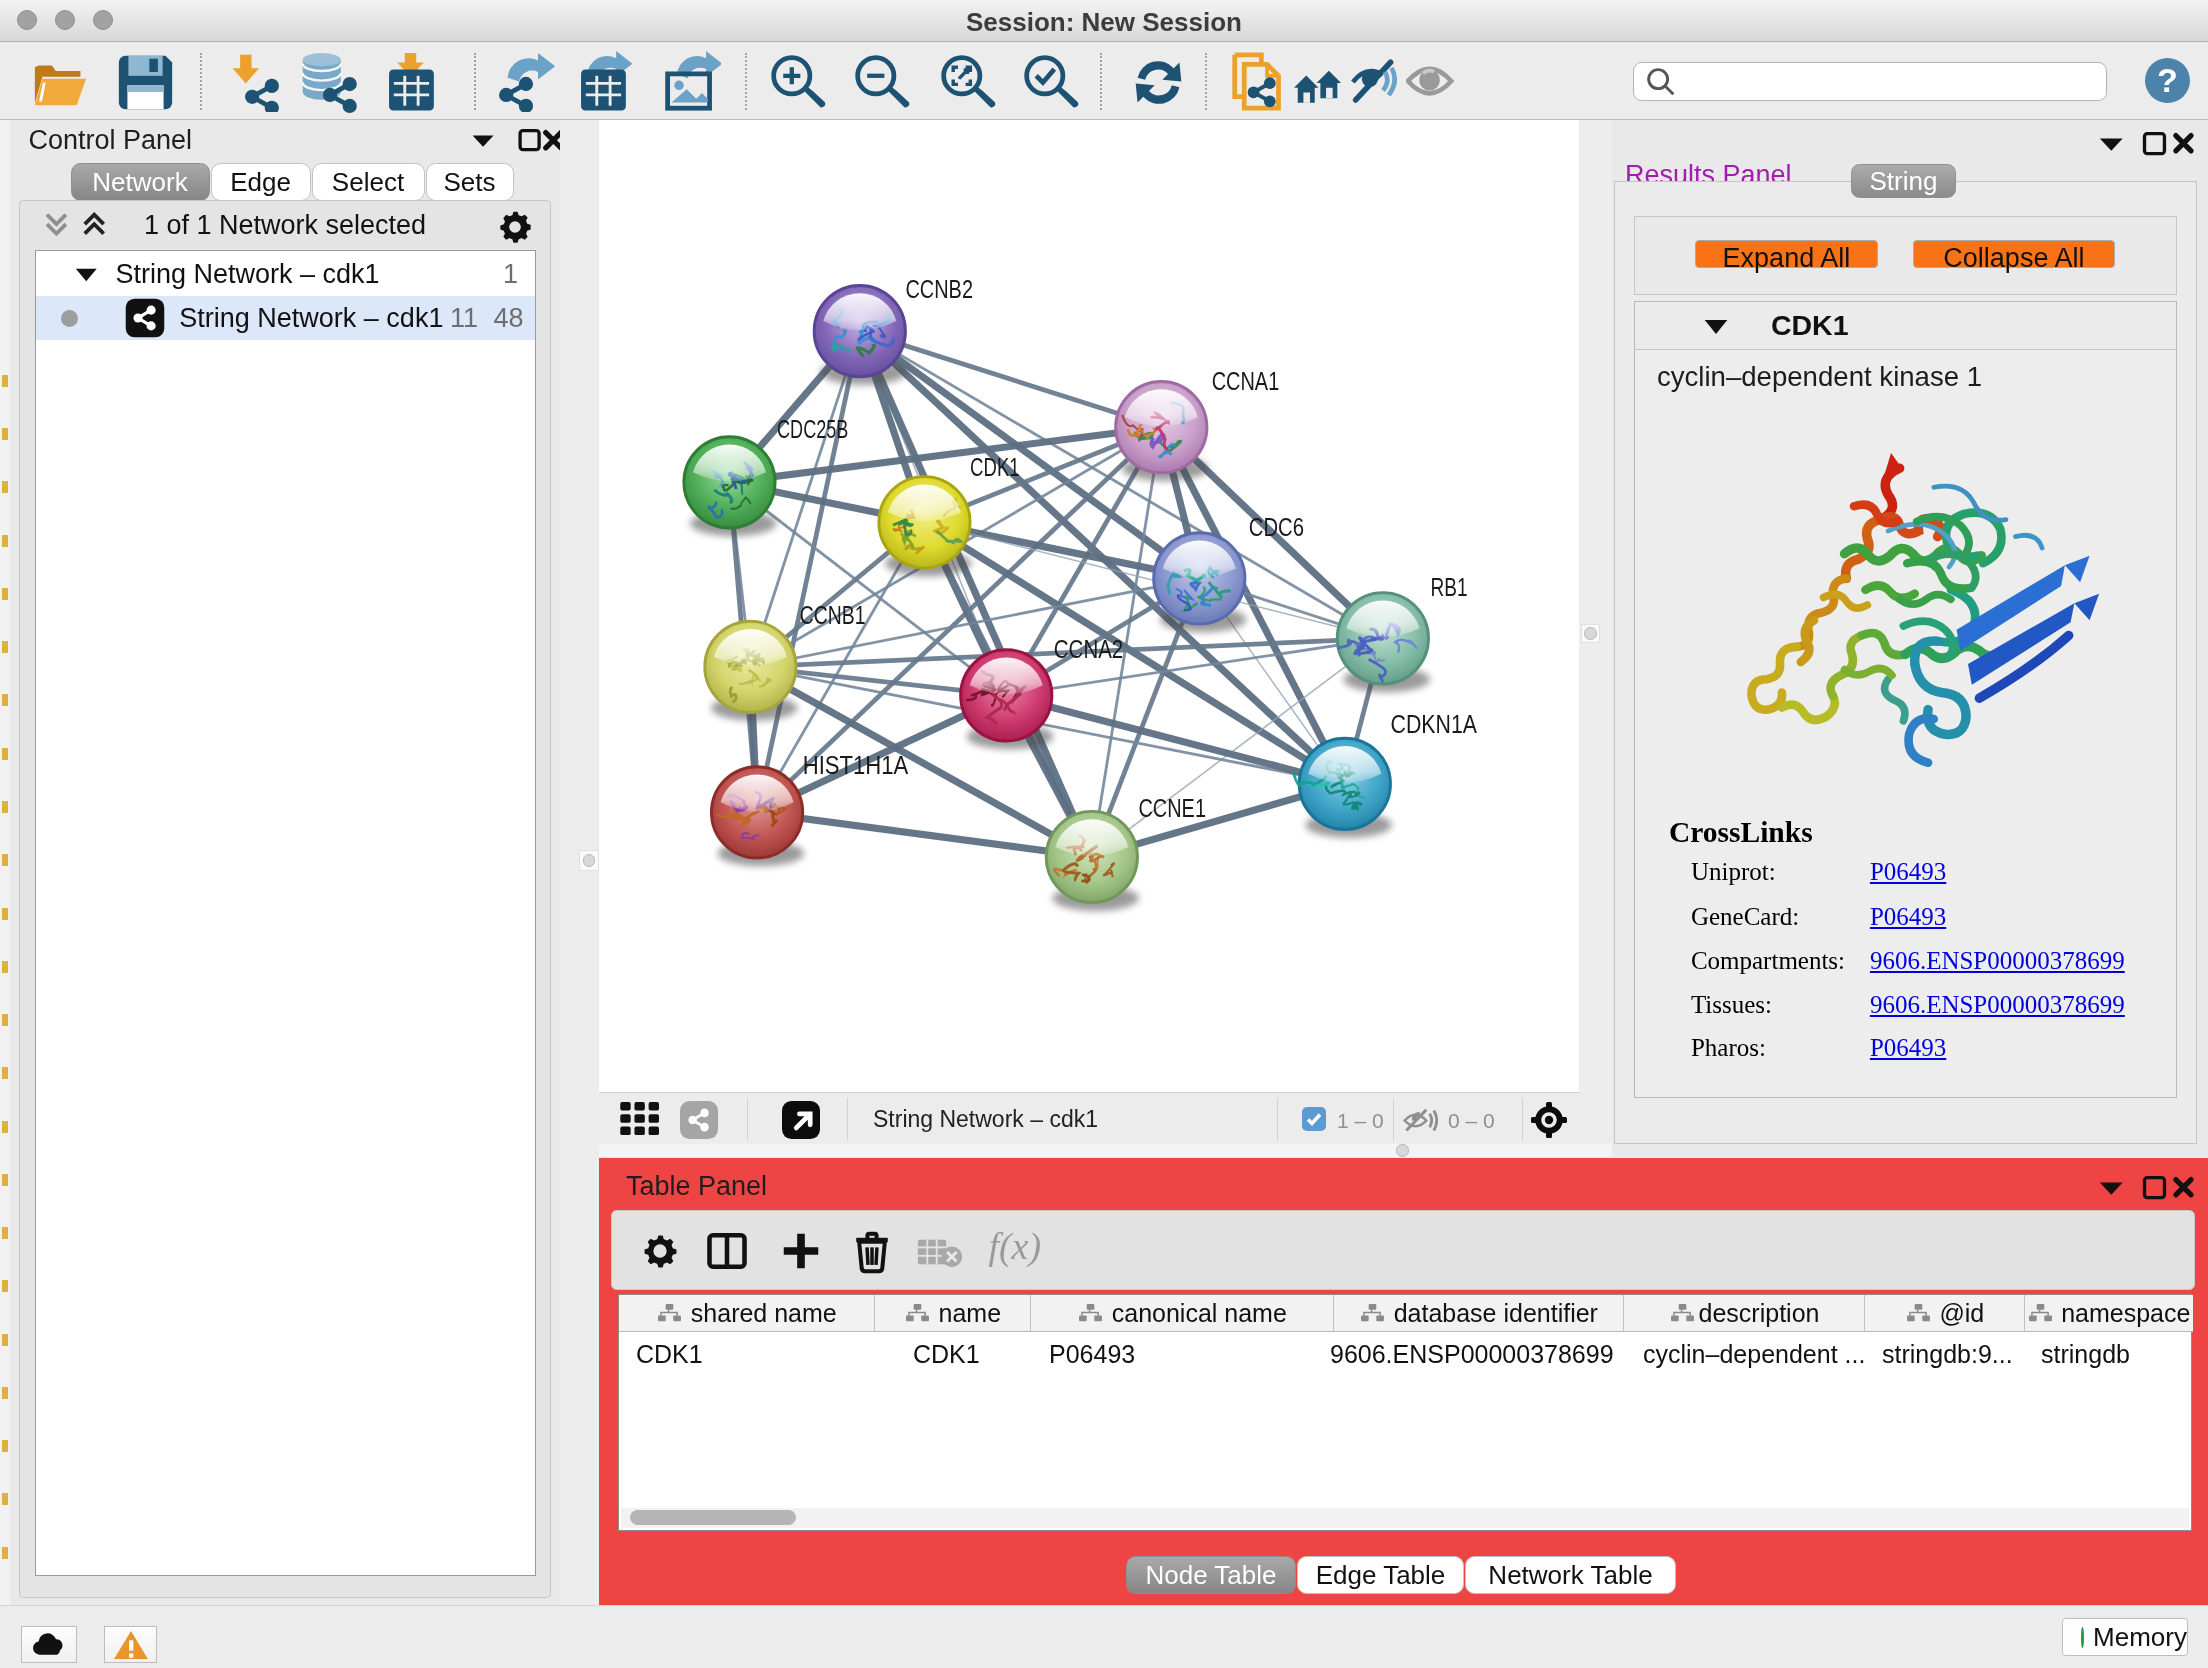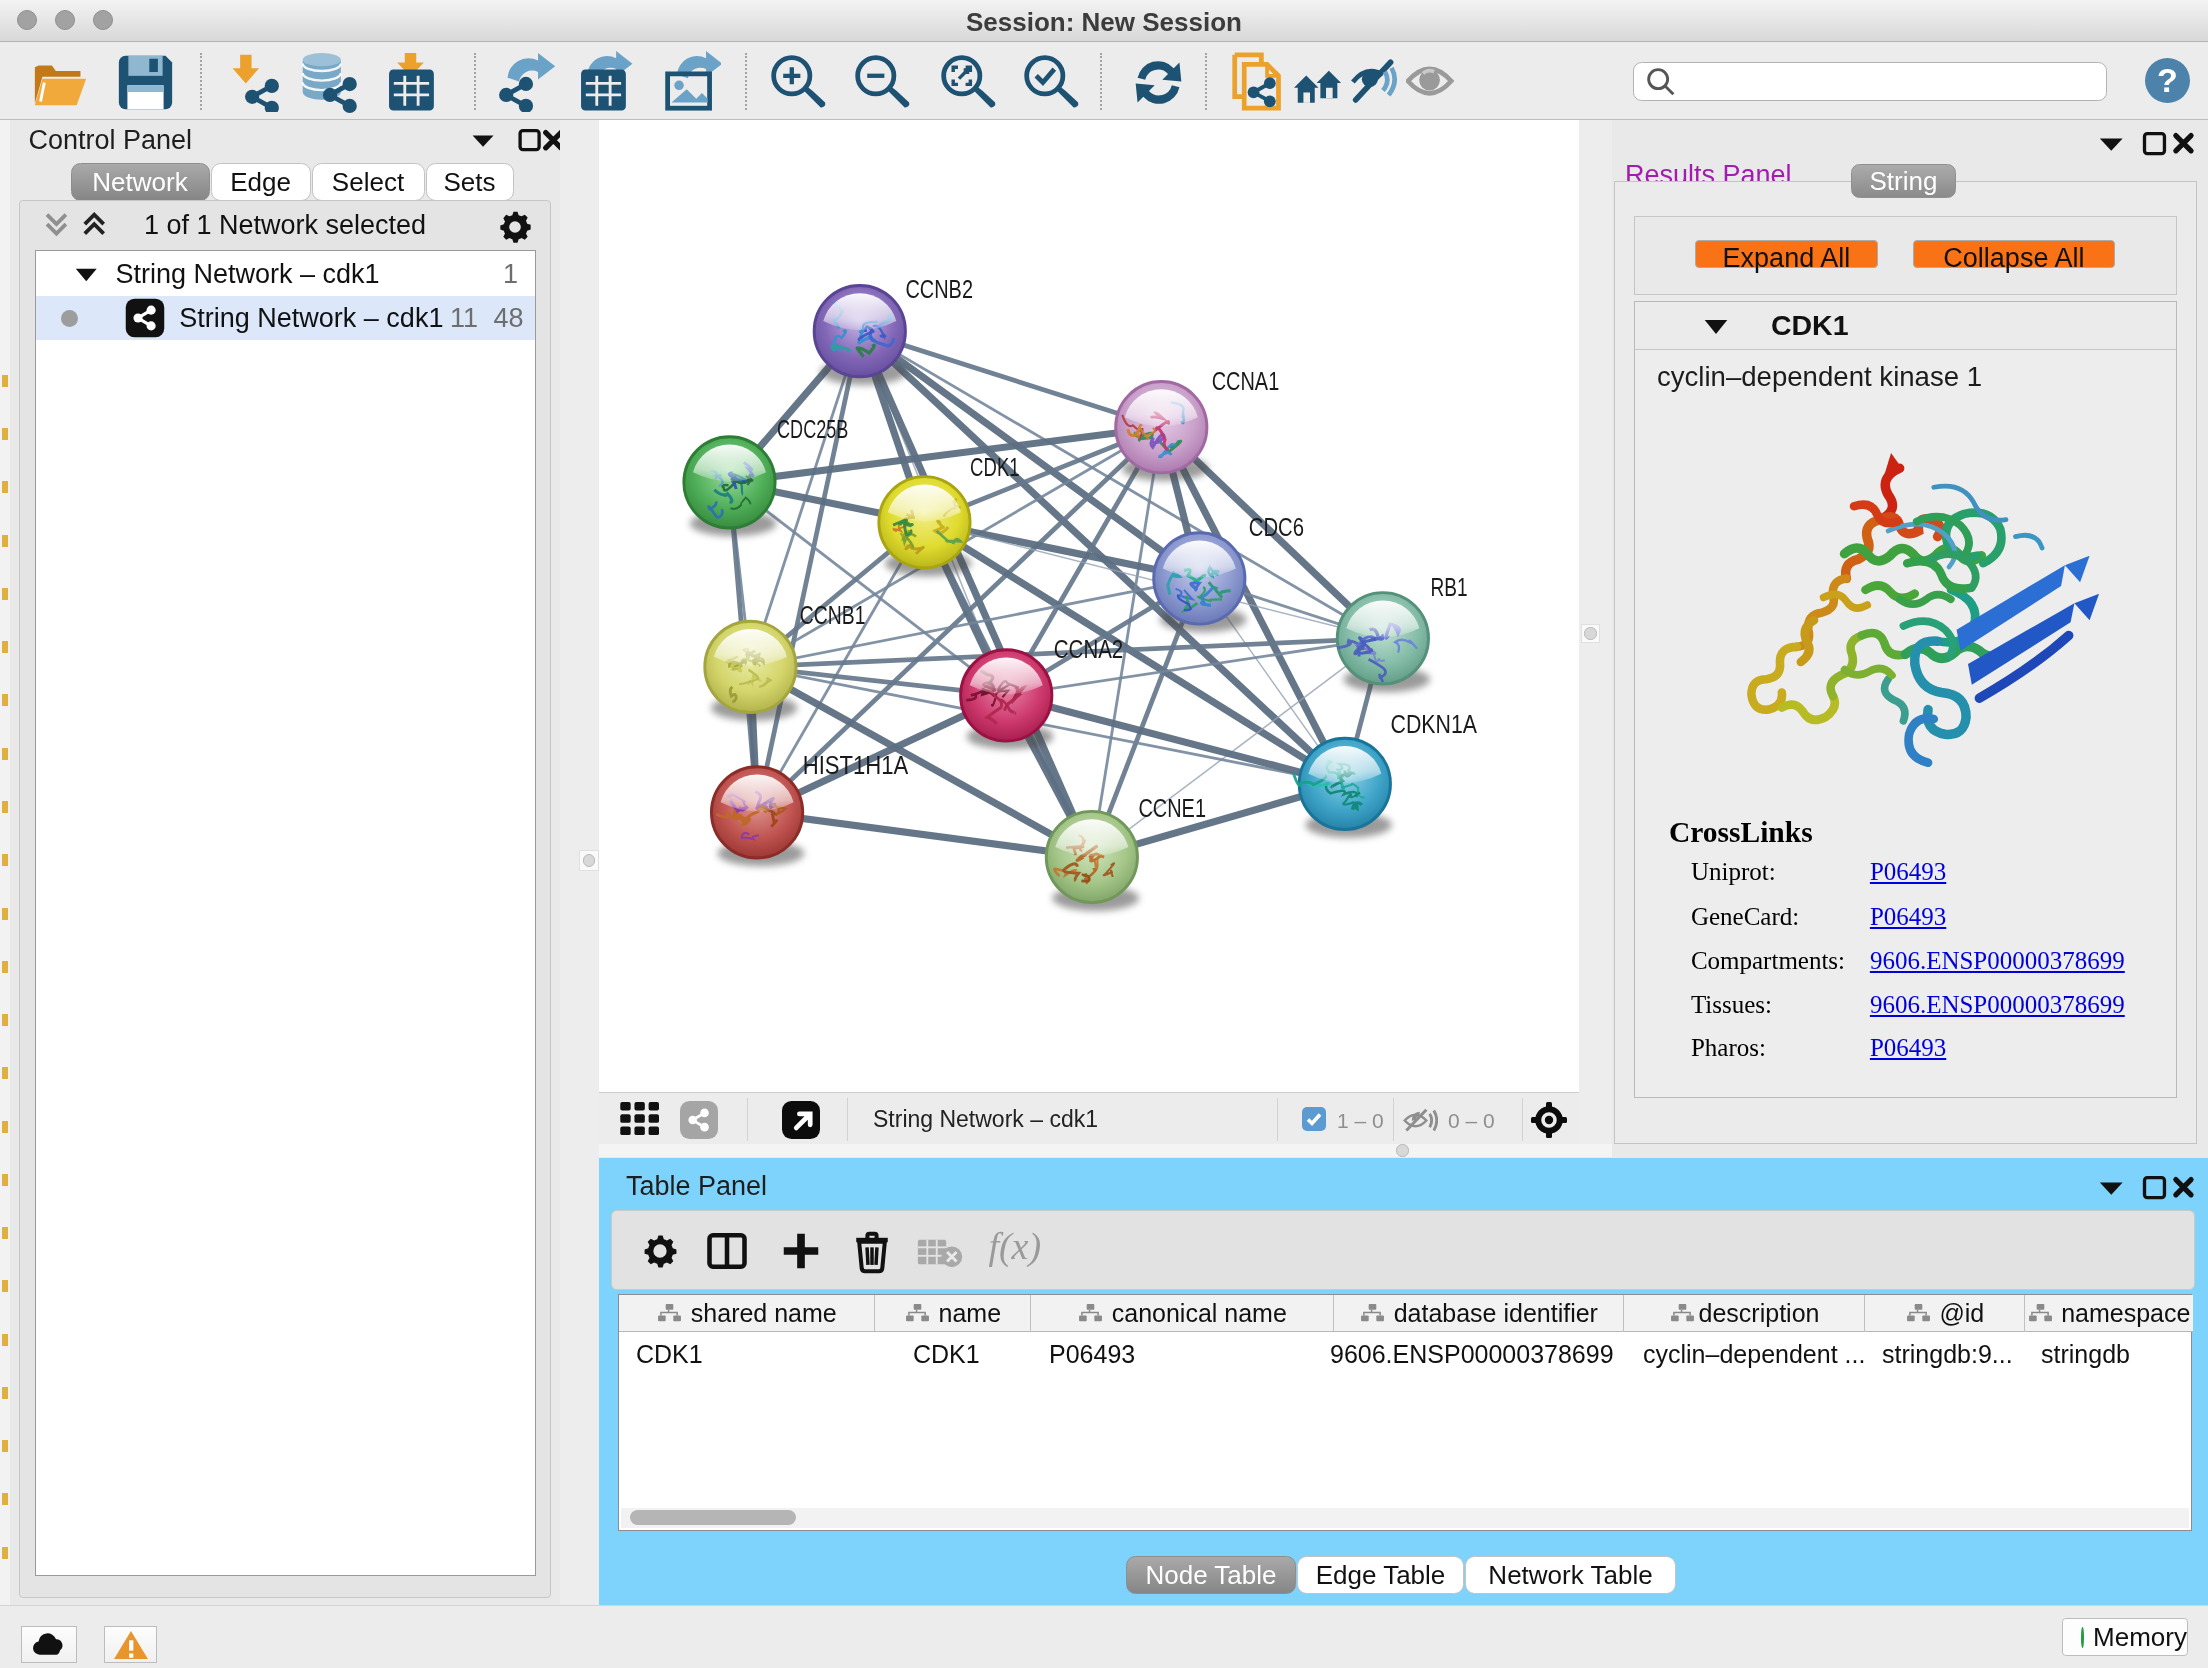"Table Panel" #tpanel { background: #7dd3fc -> #ef4444 }
